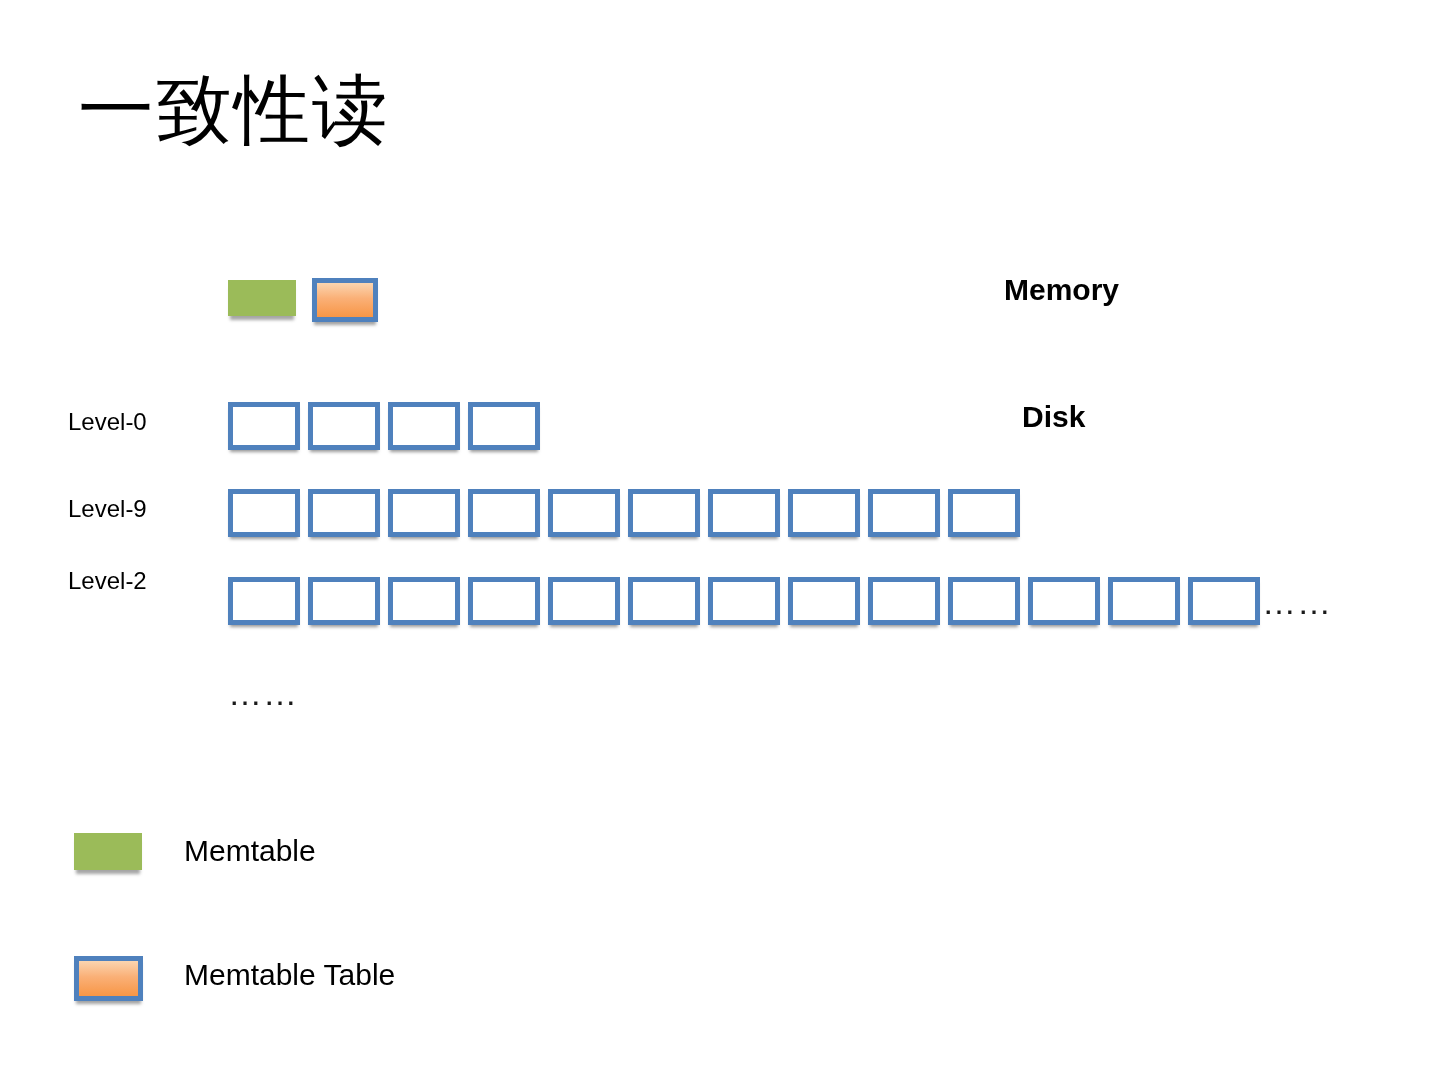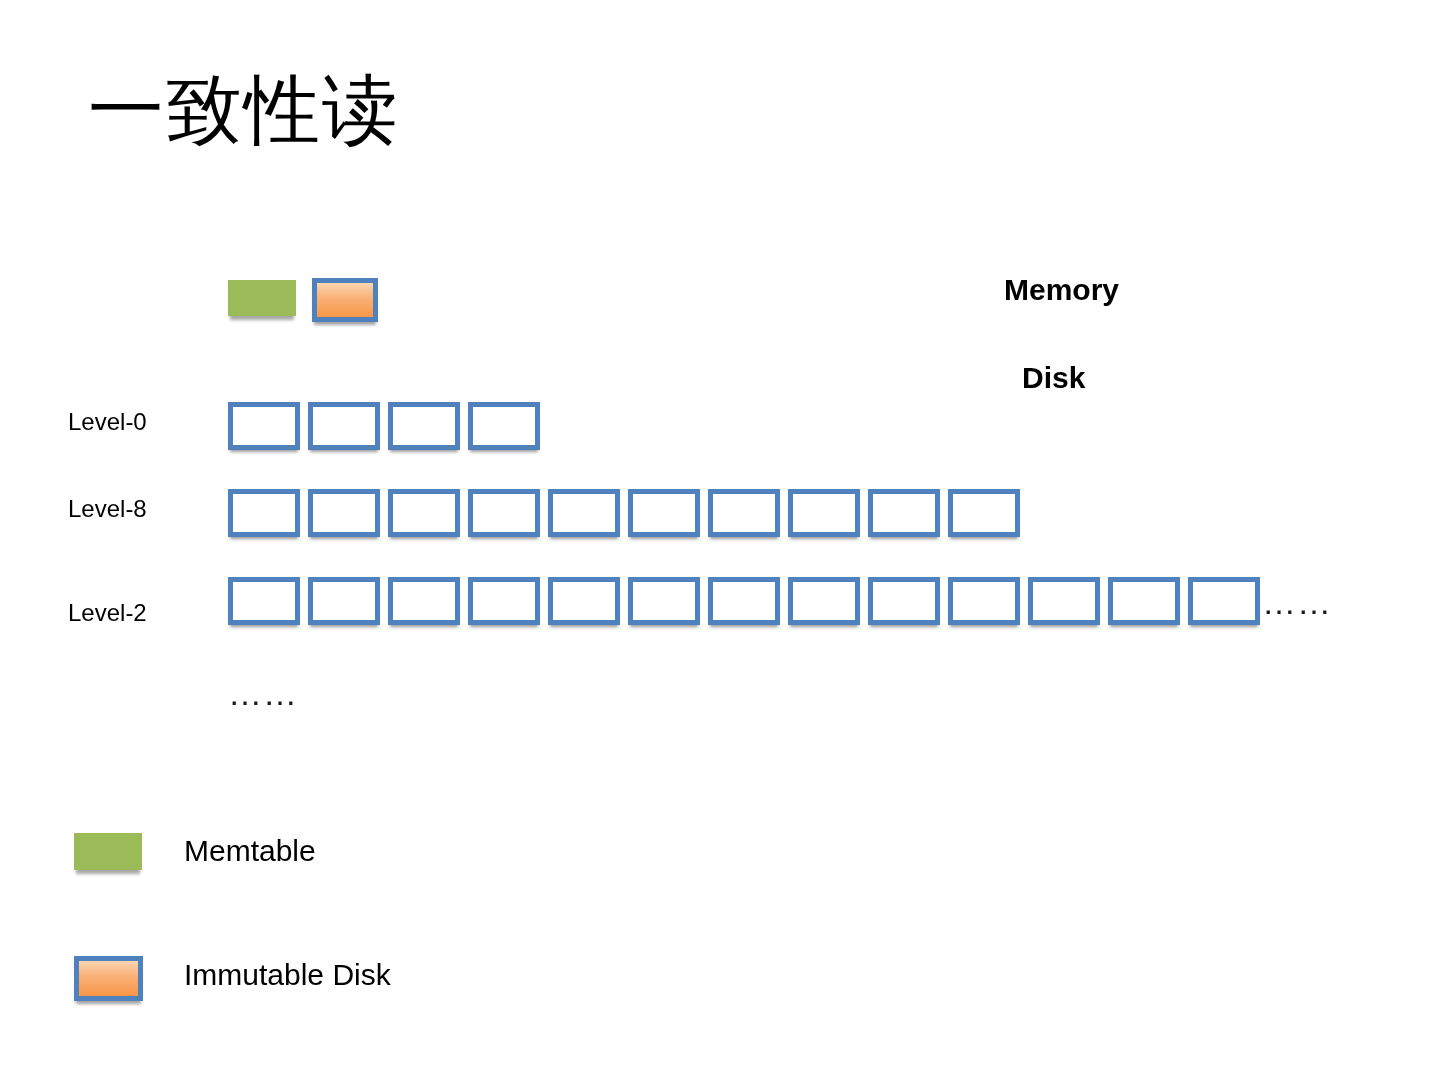"一致性读" #slide-title { left: 88px -> 78px }
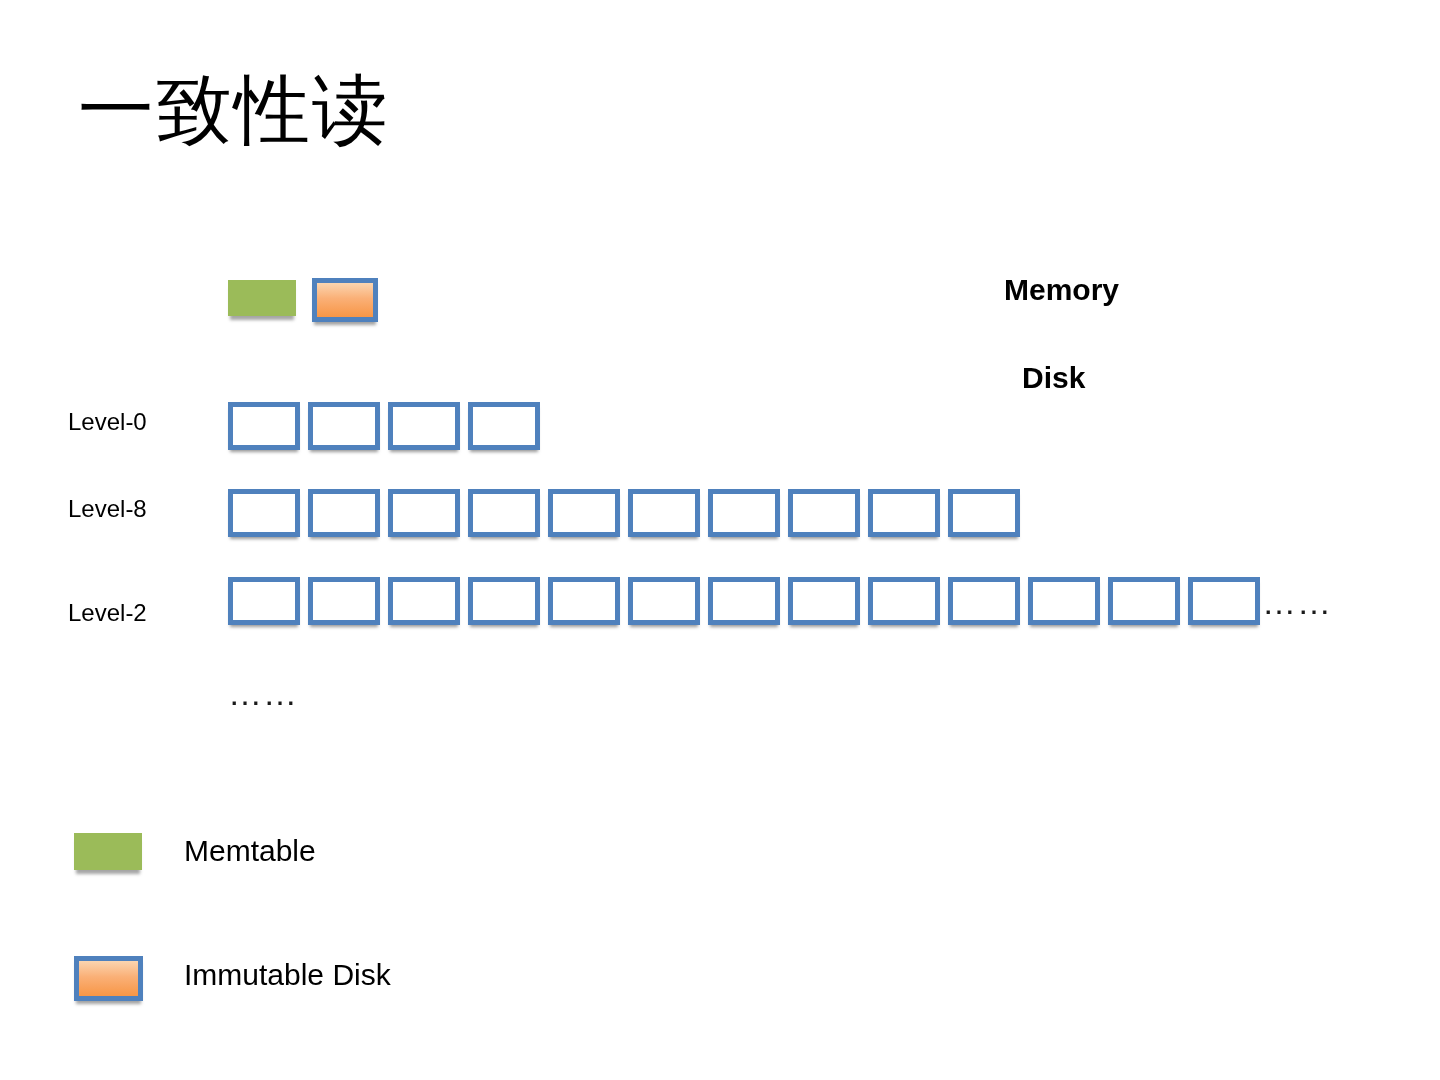"Disk" #label-disk { top: 361px -> 400px }
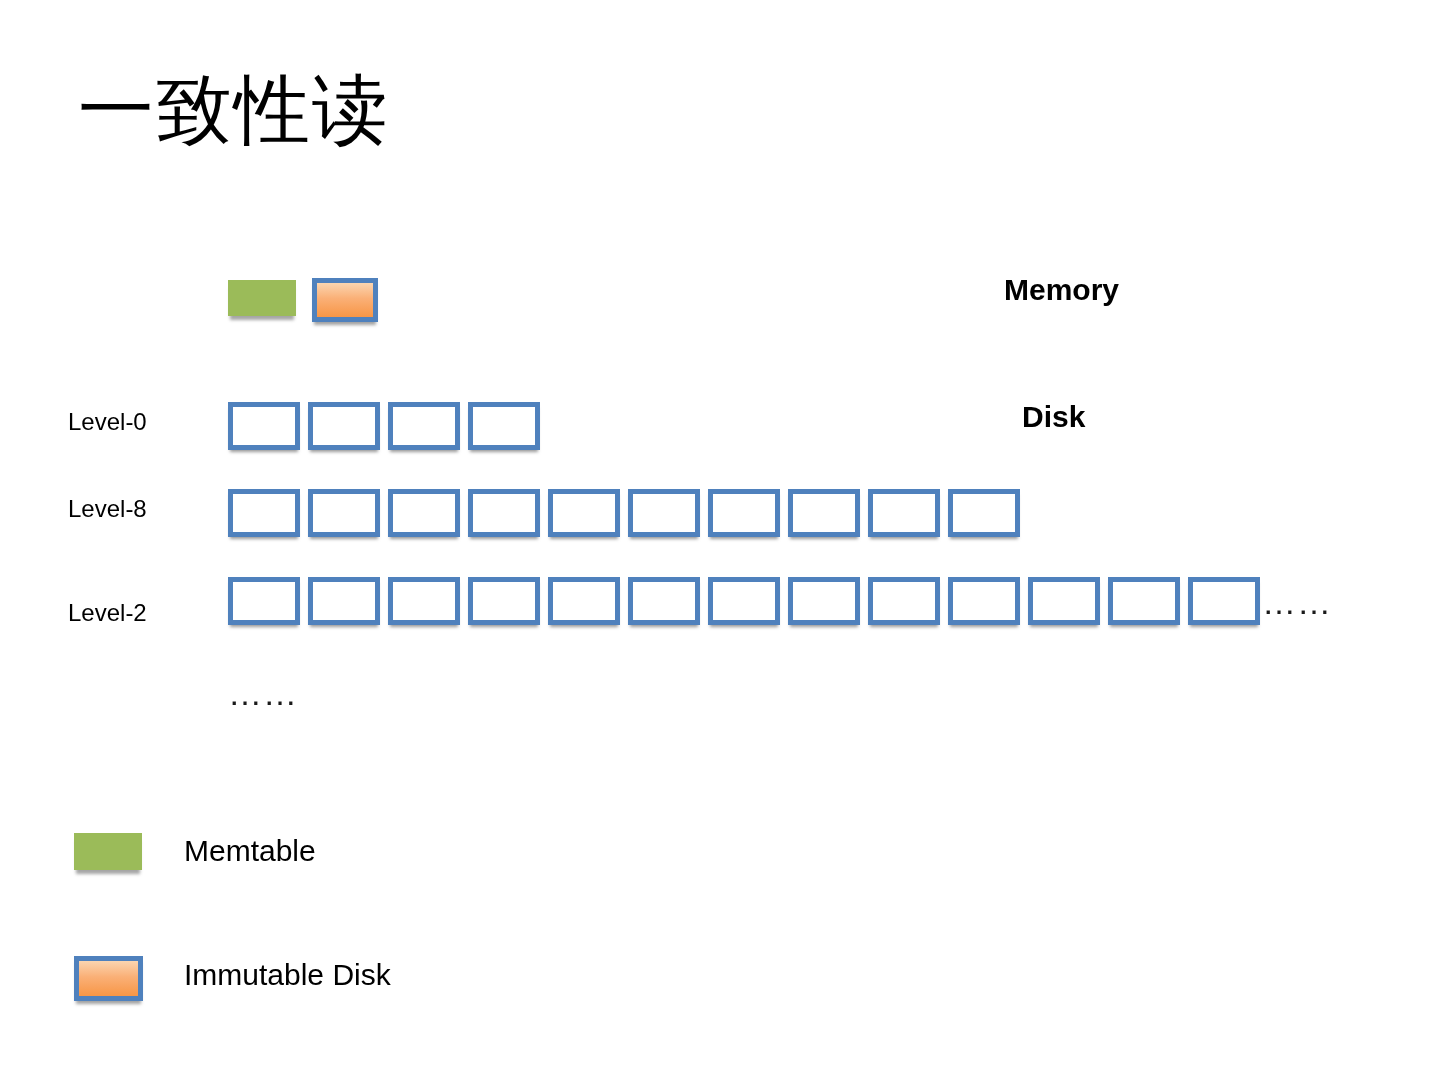"Level-8" div.level-label { text: Level-8 -> Level-9 }
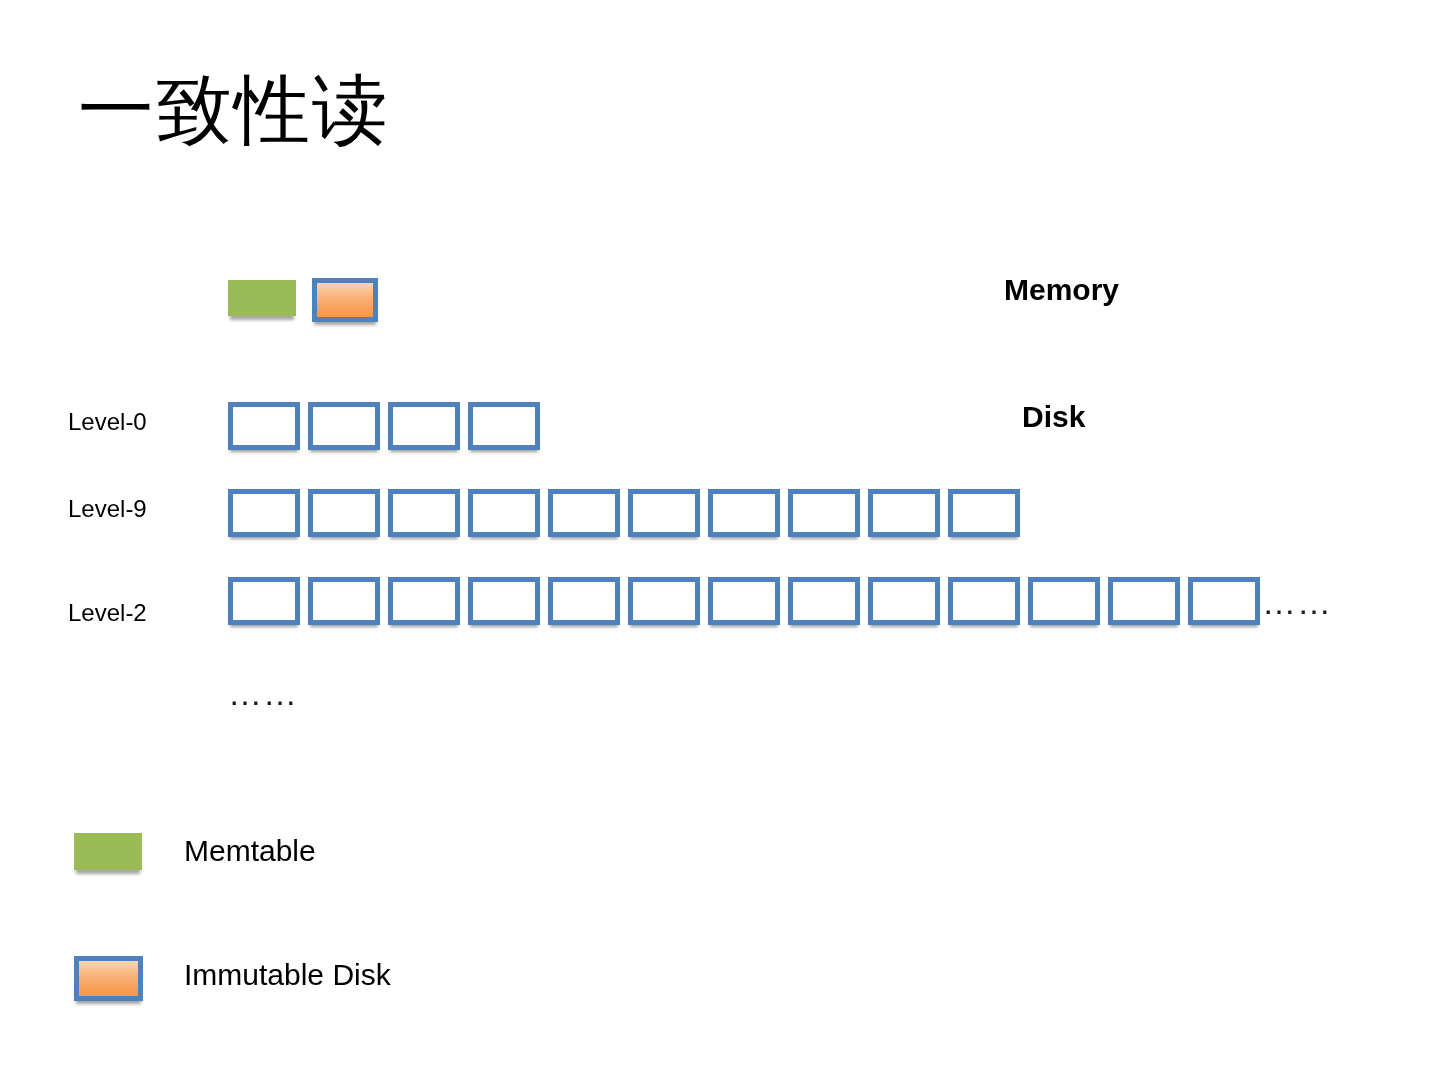"Level-2" #level-label-2 { top: 596px -> 564px }
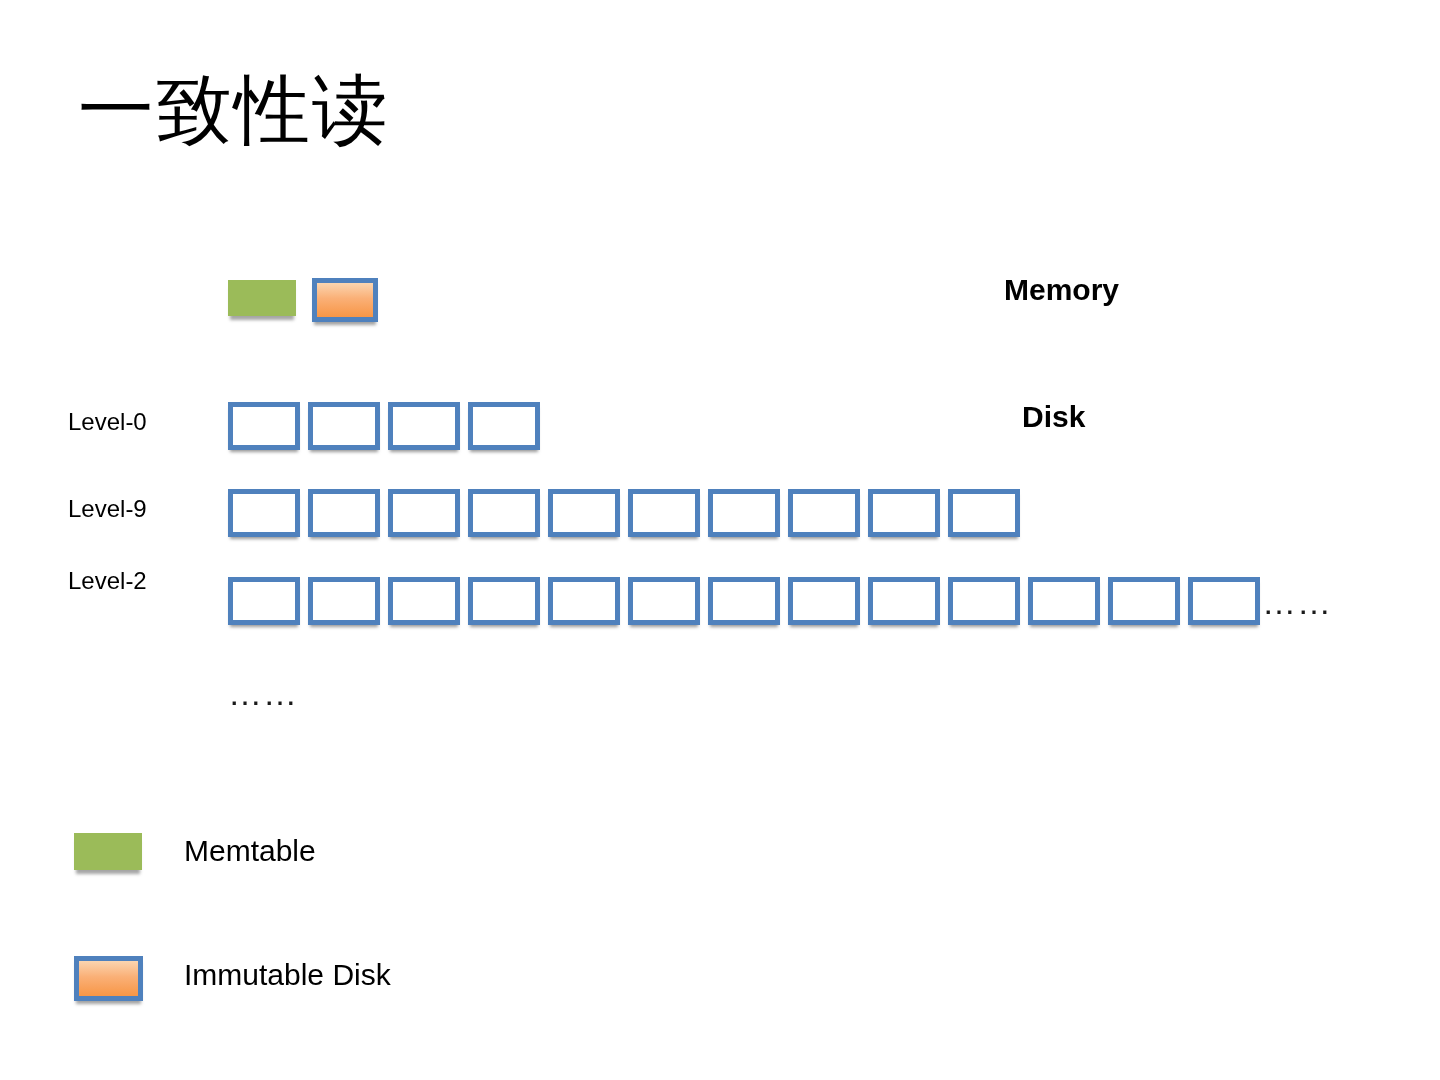"Immutable Disk" div.legend-label { text: Immutable Disk -> Memtable Table }
